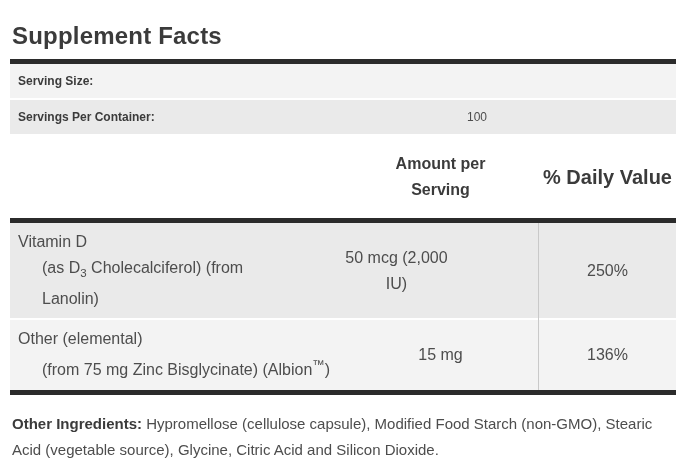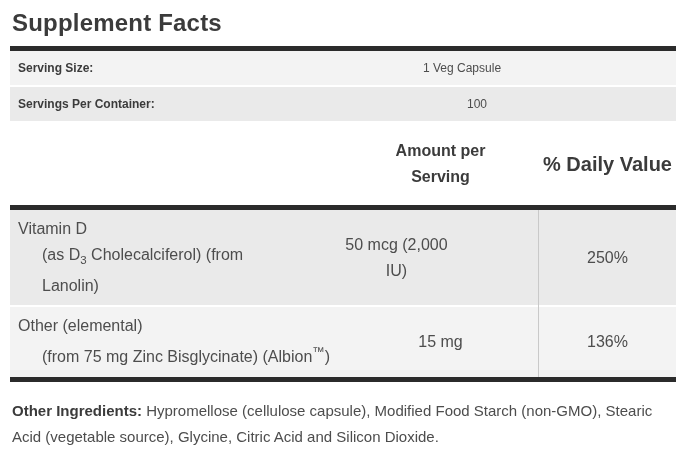"Supplement Facts" .title { margin-top: none -> 13px }
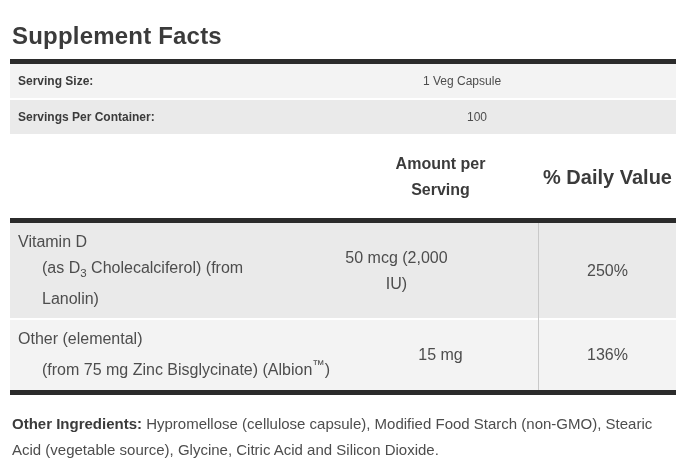"1 Veg Capsule" div.s-value { html: <div>1 Veg Capsule</div> -> none }
